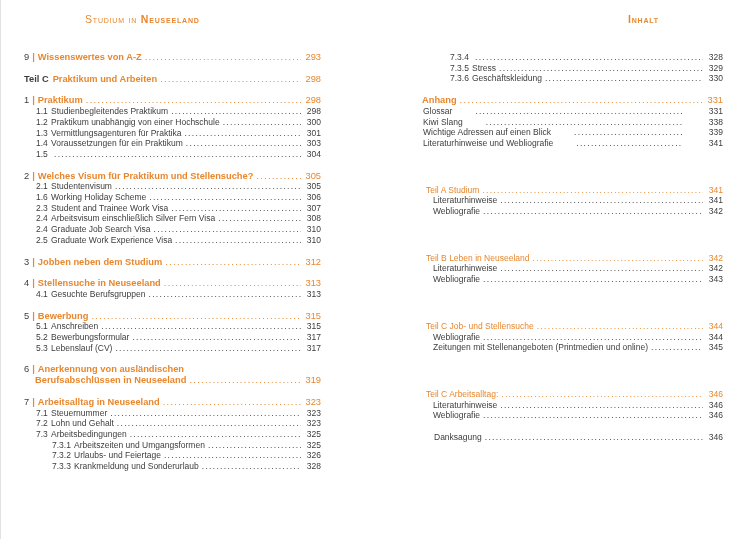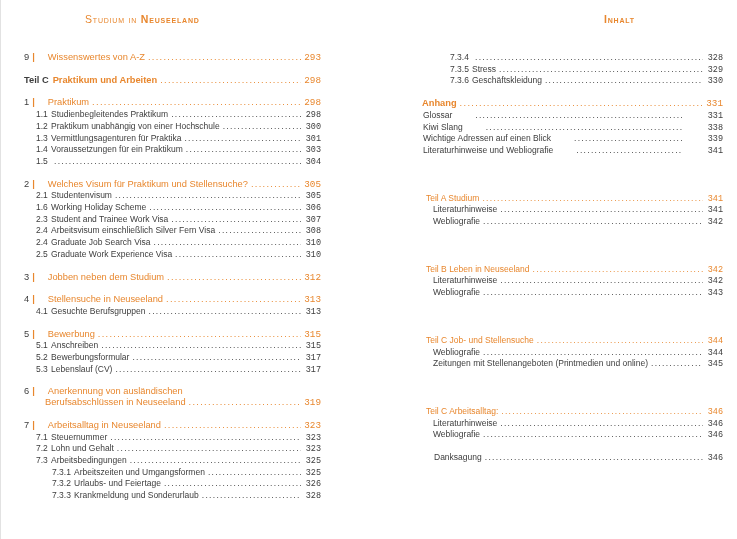"Inhalt" .rh-right { left: 236px -> 260px }
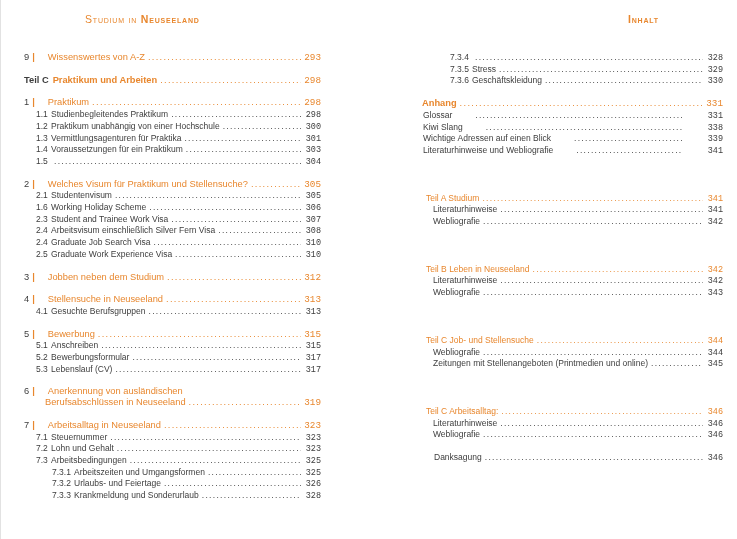"Wissenswertes von A-Z" .chapter .label { font-weight: 400 -> 700; margin-left: 10px -> none }
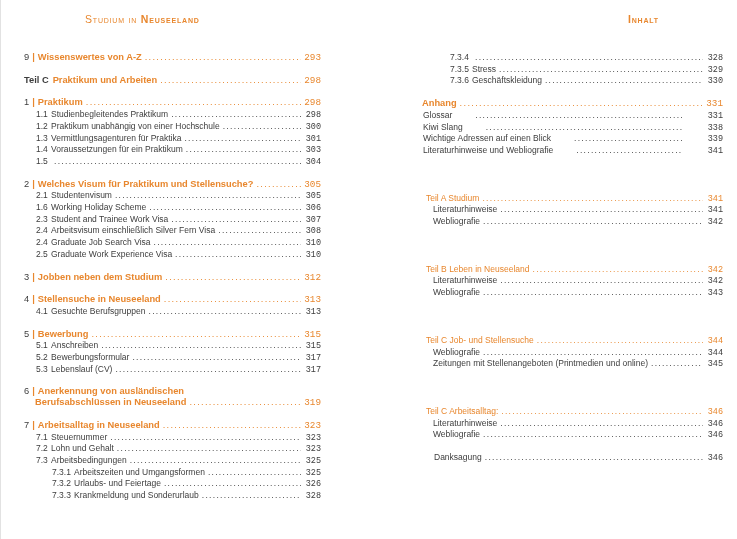"293" .toc-row .page-num { font-family: Liberation Mono, monospace -> none }
